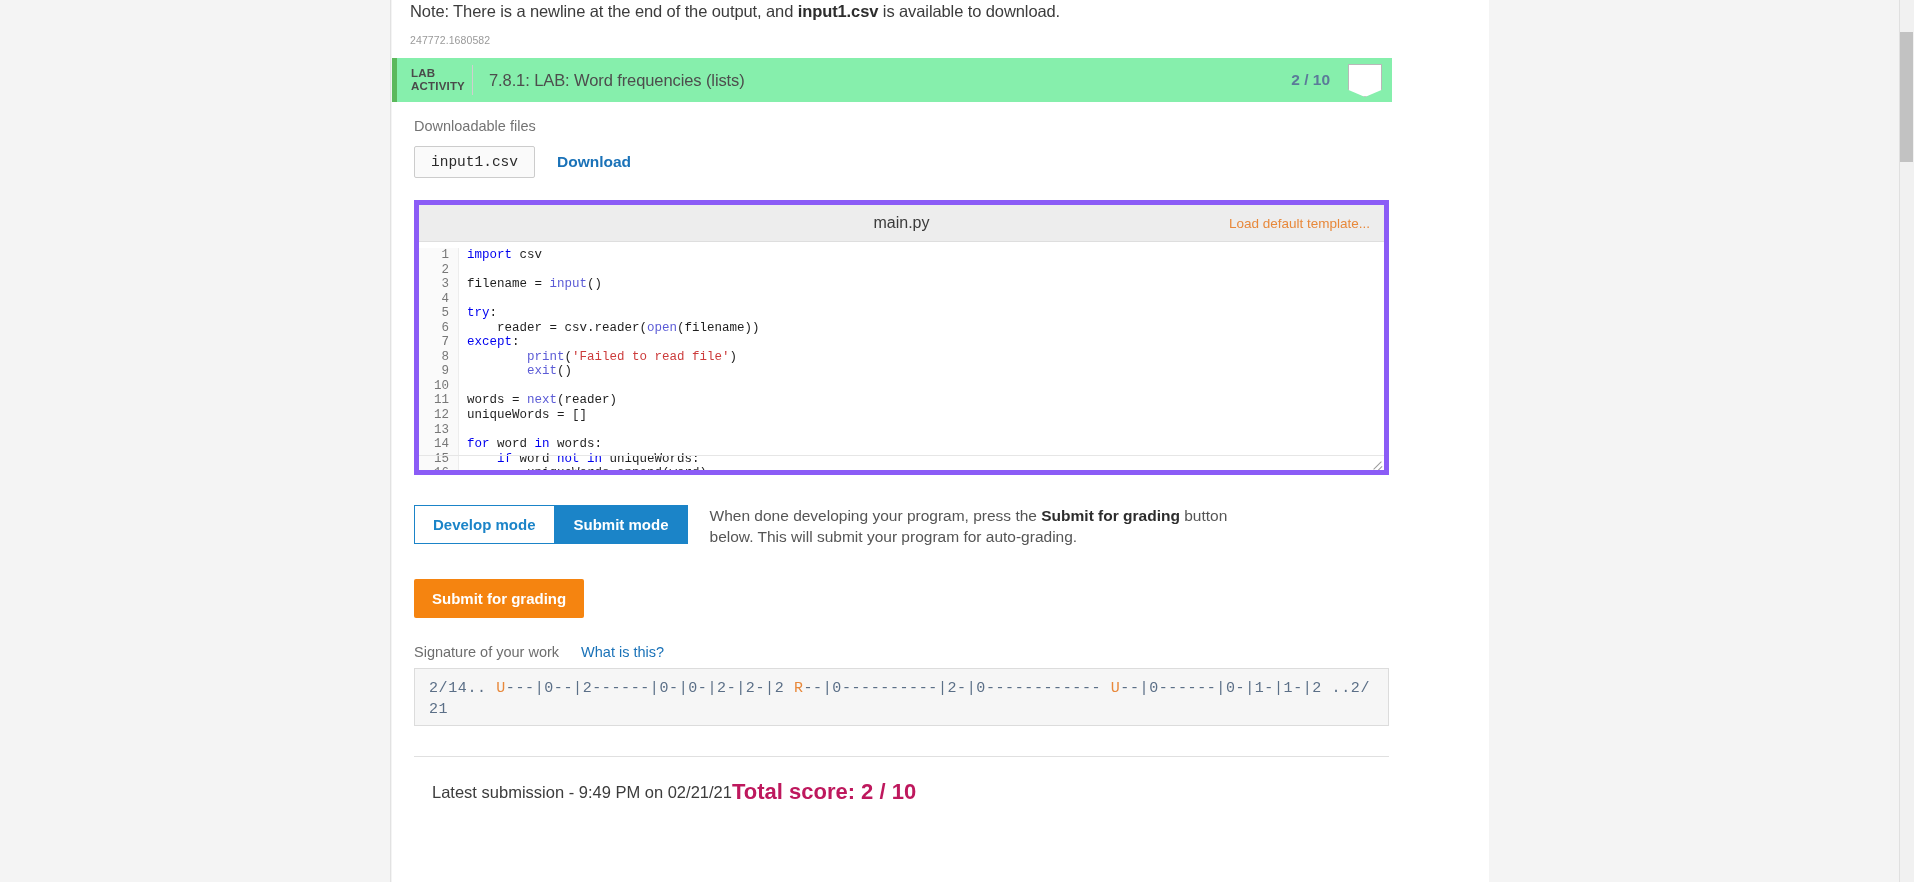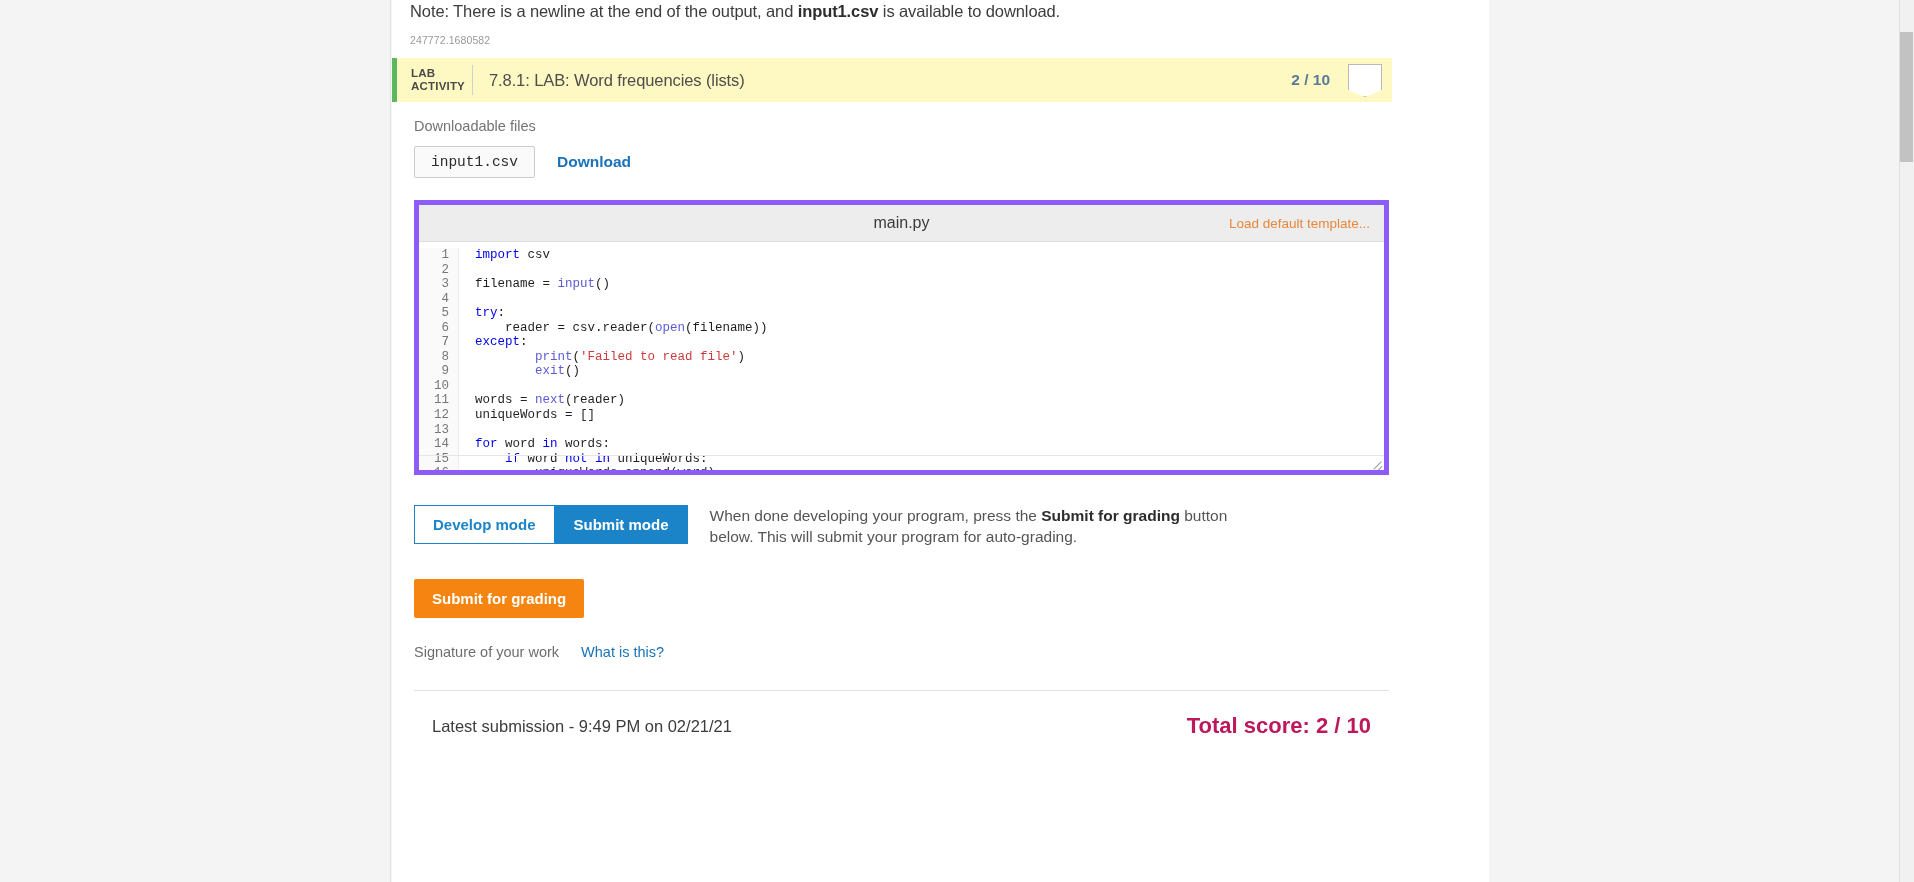"LAB" .lab-header { background: #fef9c3 -> #86efac }
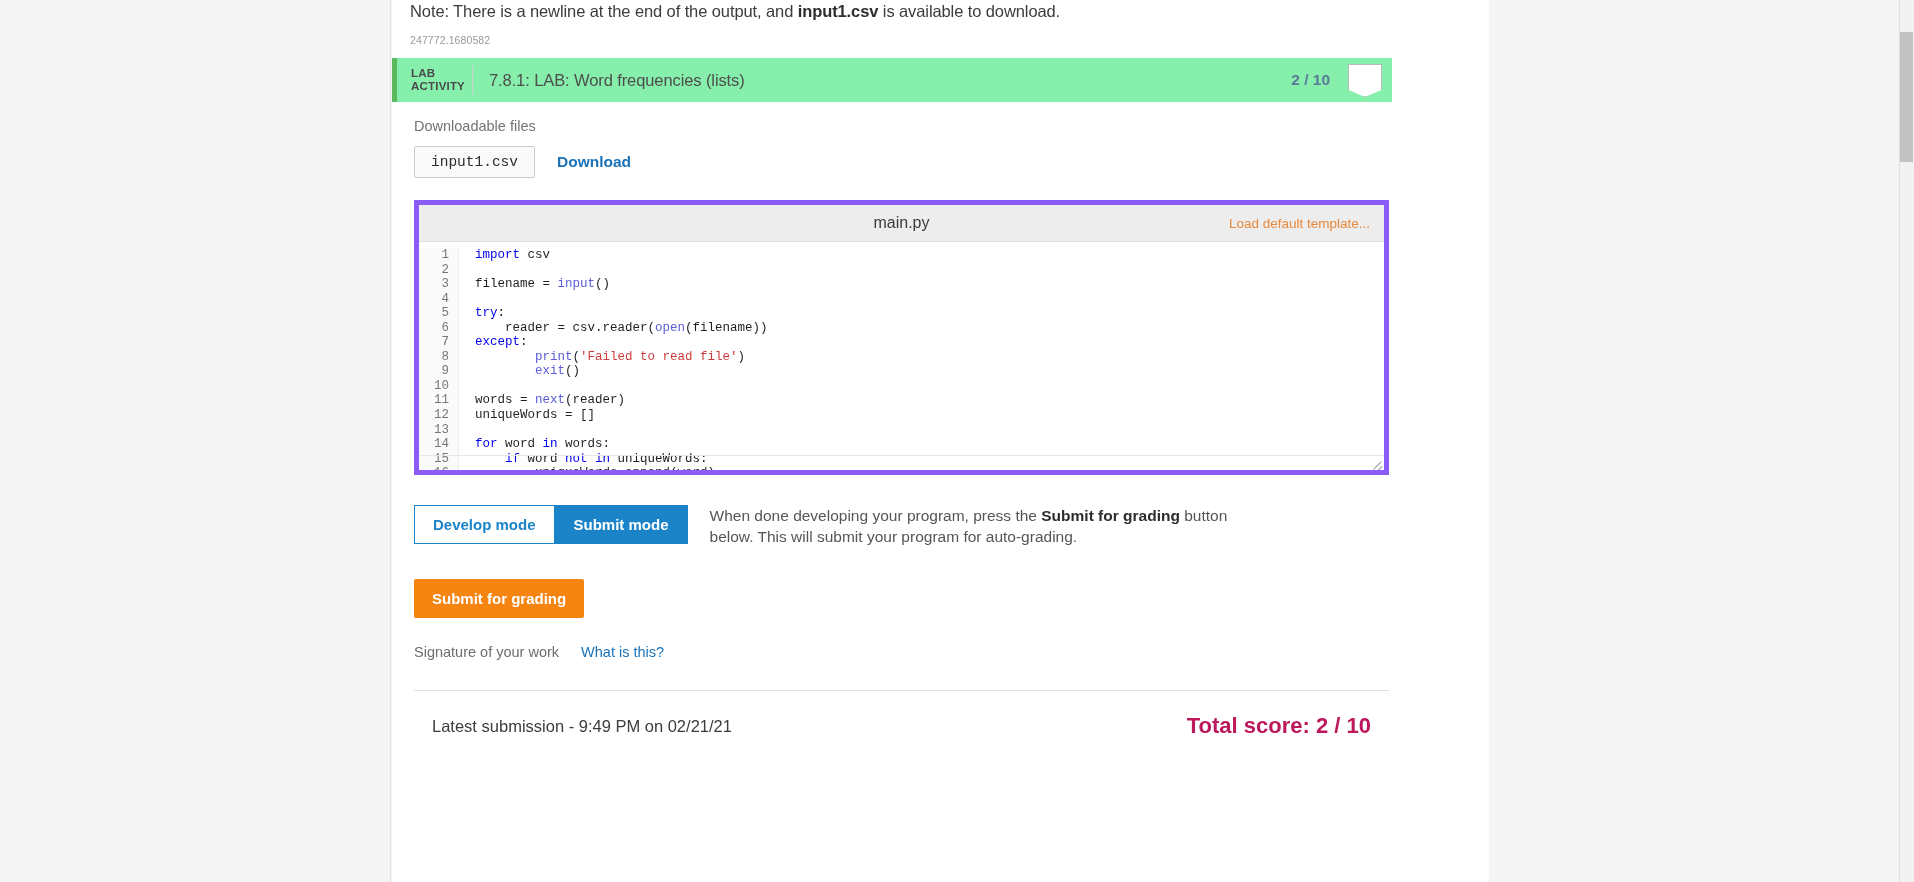"import csv" .cd { margin-left: 8px -> none }
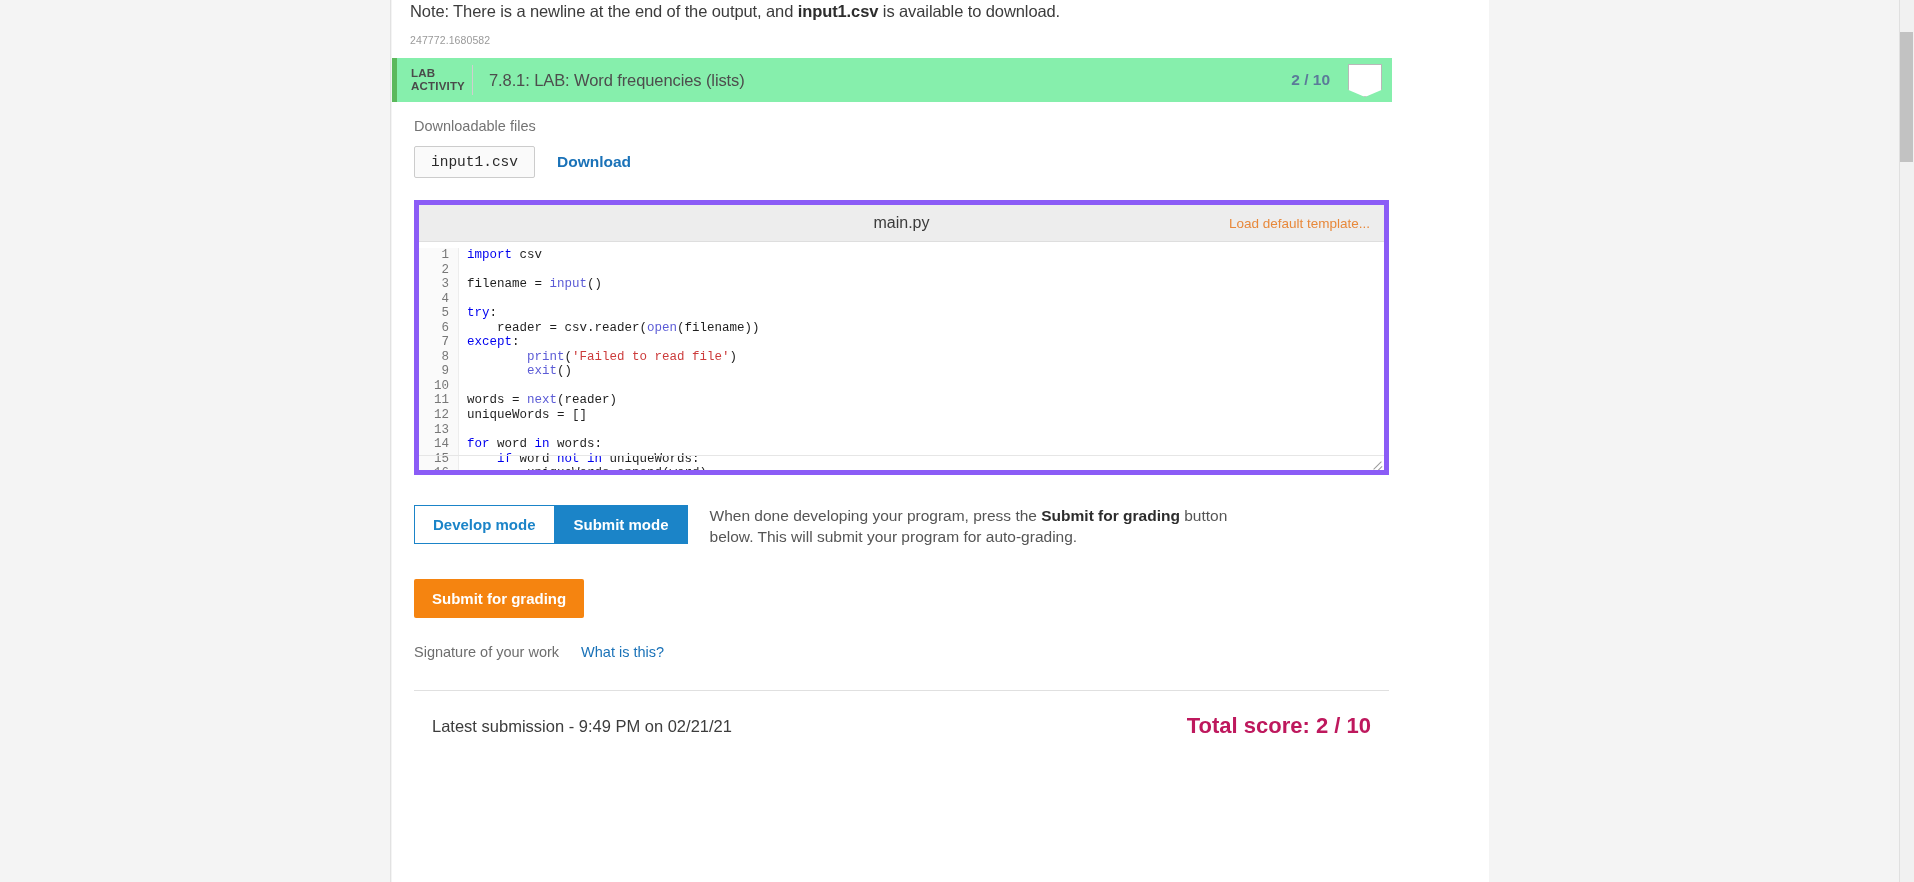"2/14.. U---|0--|2------|0-|0-|2-|2-|2" div.sig-box { html: none -> <div><span>2/14.. </span><span>U</span><span>---|0--|2------|0-|0-|2-|2-|2 </span><span>R</span><span>--|0----------|2-|0------------ </span><span>U</span><span>--|0------|0-|1-|1-|2 ..2/21</span></div> }
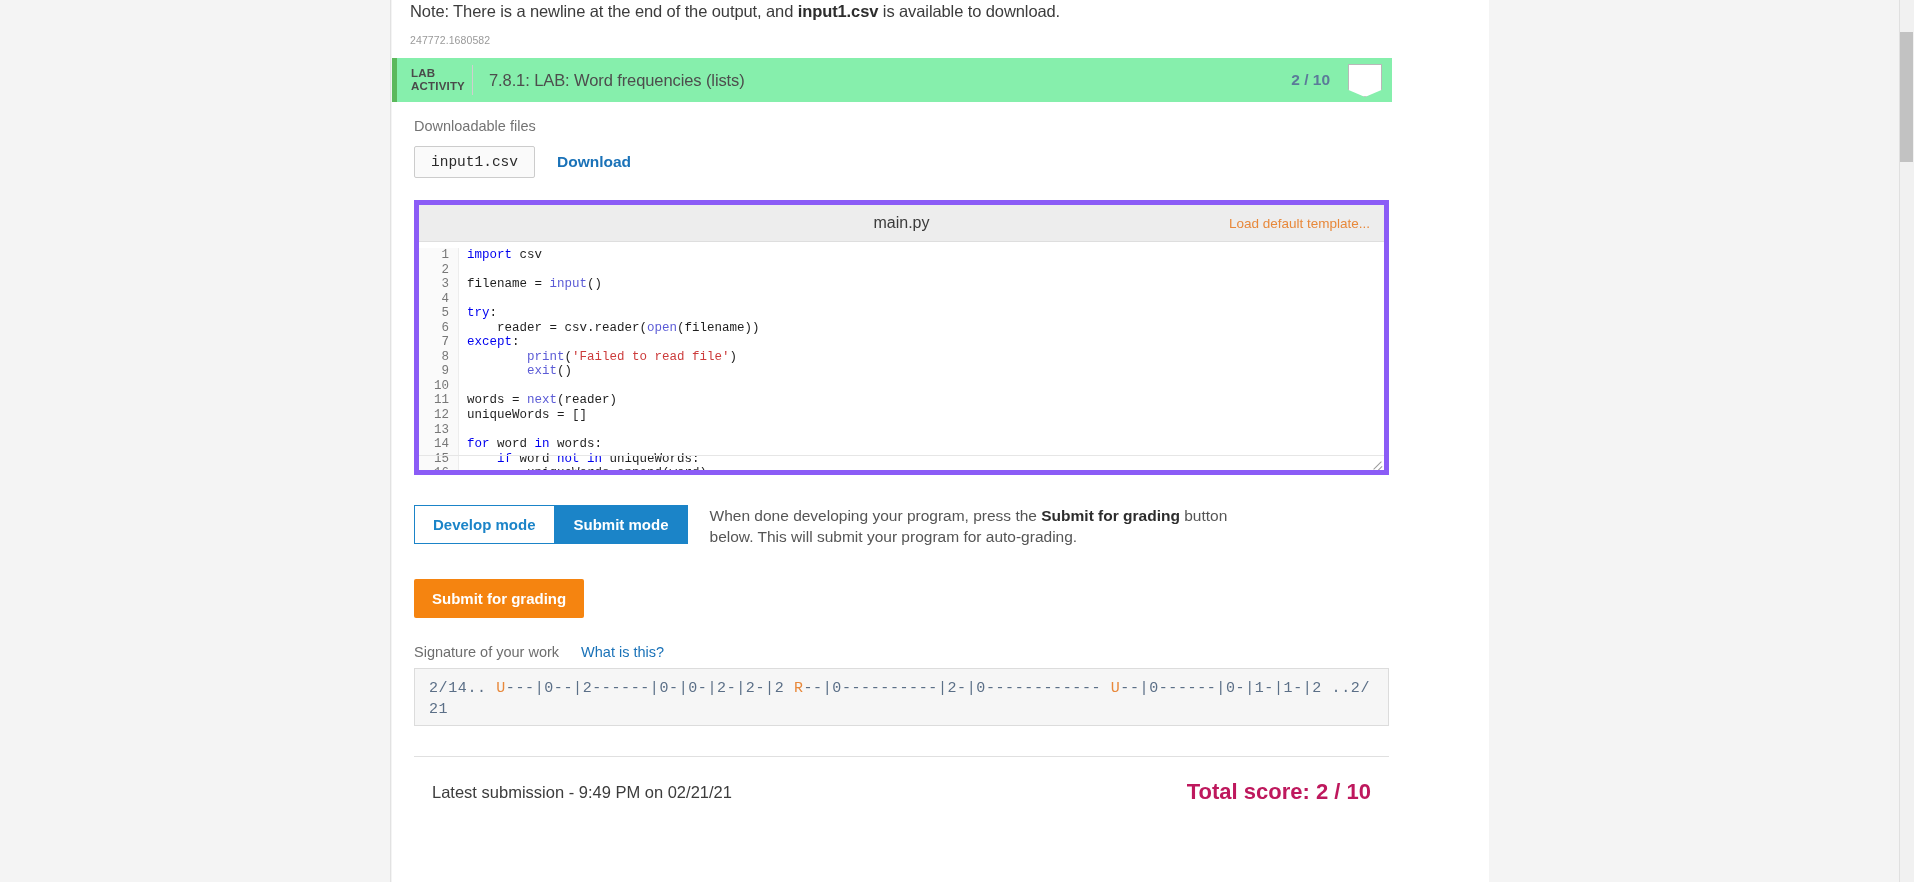"Latest submission - 9:49 PM" .sub-footer { justify-content: space-between -> none }
